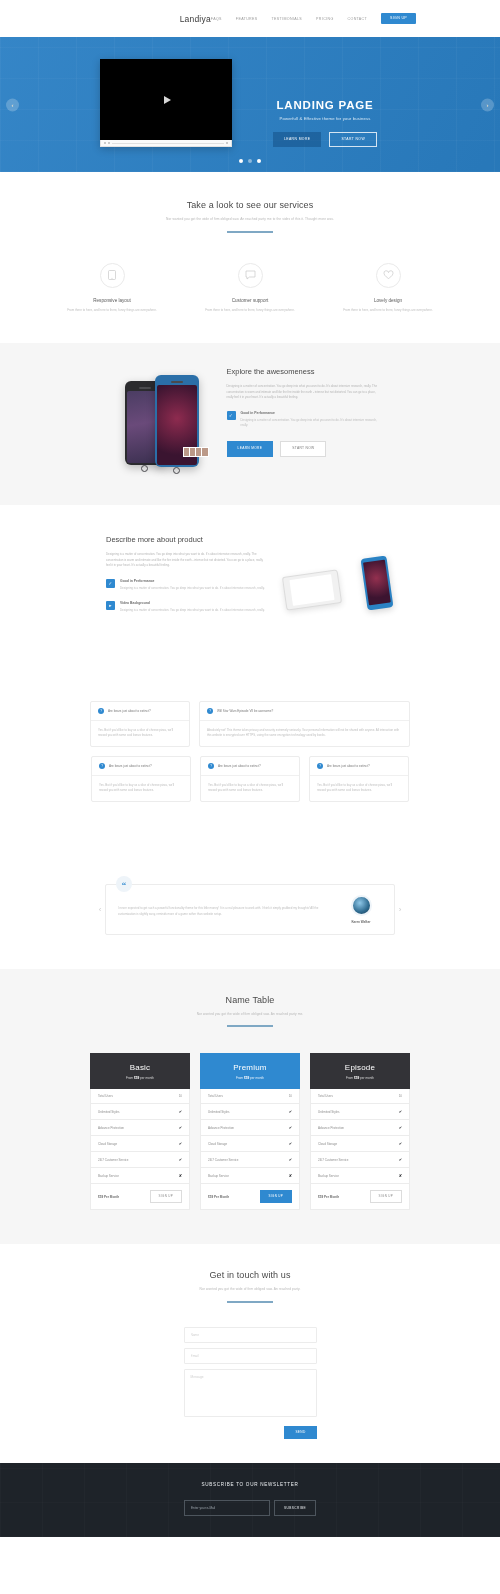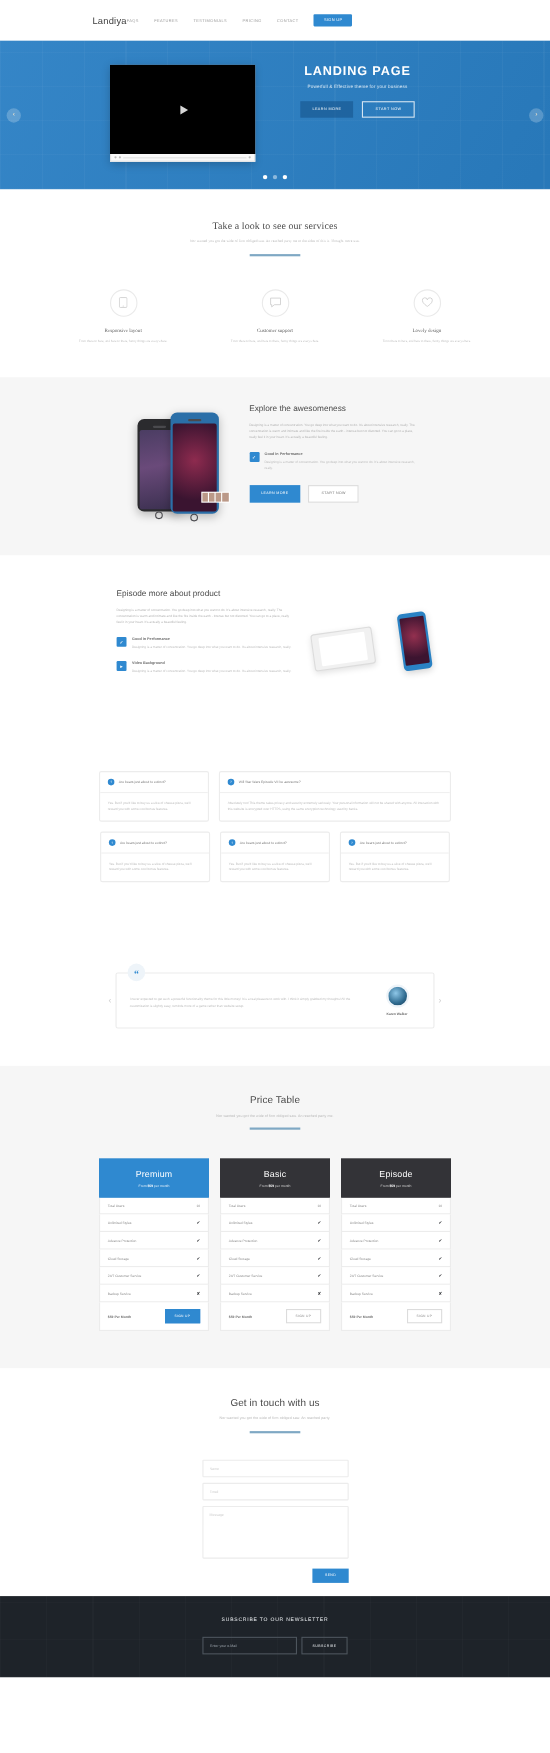"Landiya" .navbar { justify-content: flex-start -> flex-end }
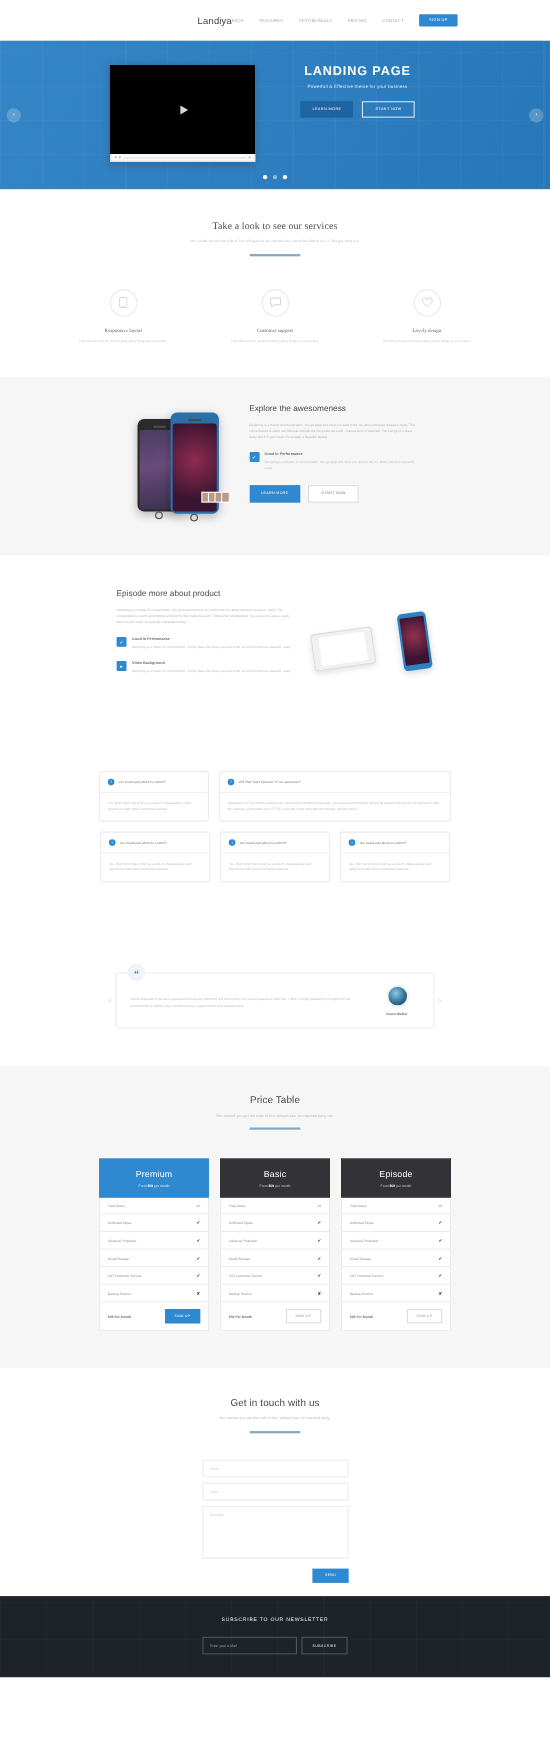"LANDING PAGE" .hero-inner { align-items: flex-start -> flex-end }
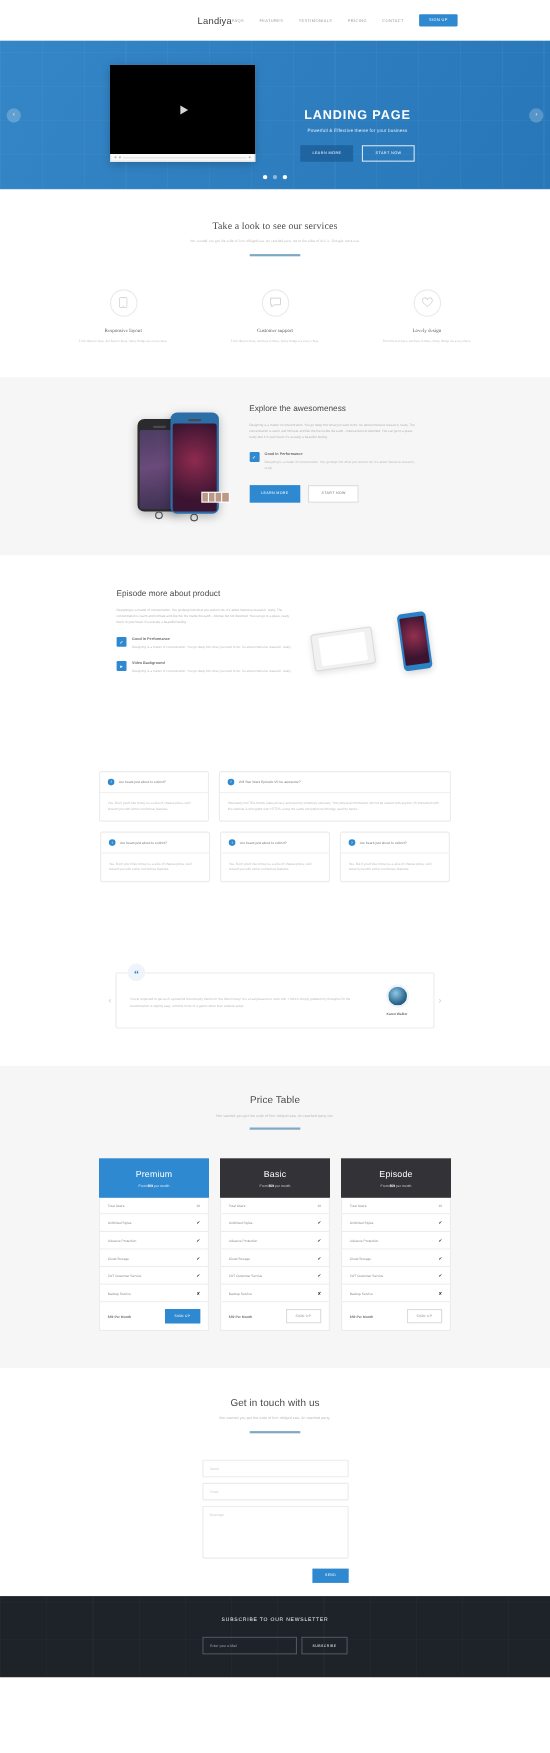"Take a look to see" .services { font-family: Liberation Serif, serif -> none }
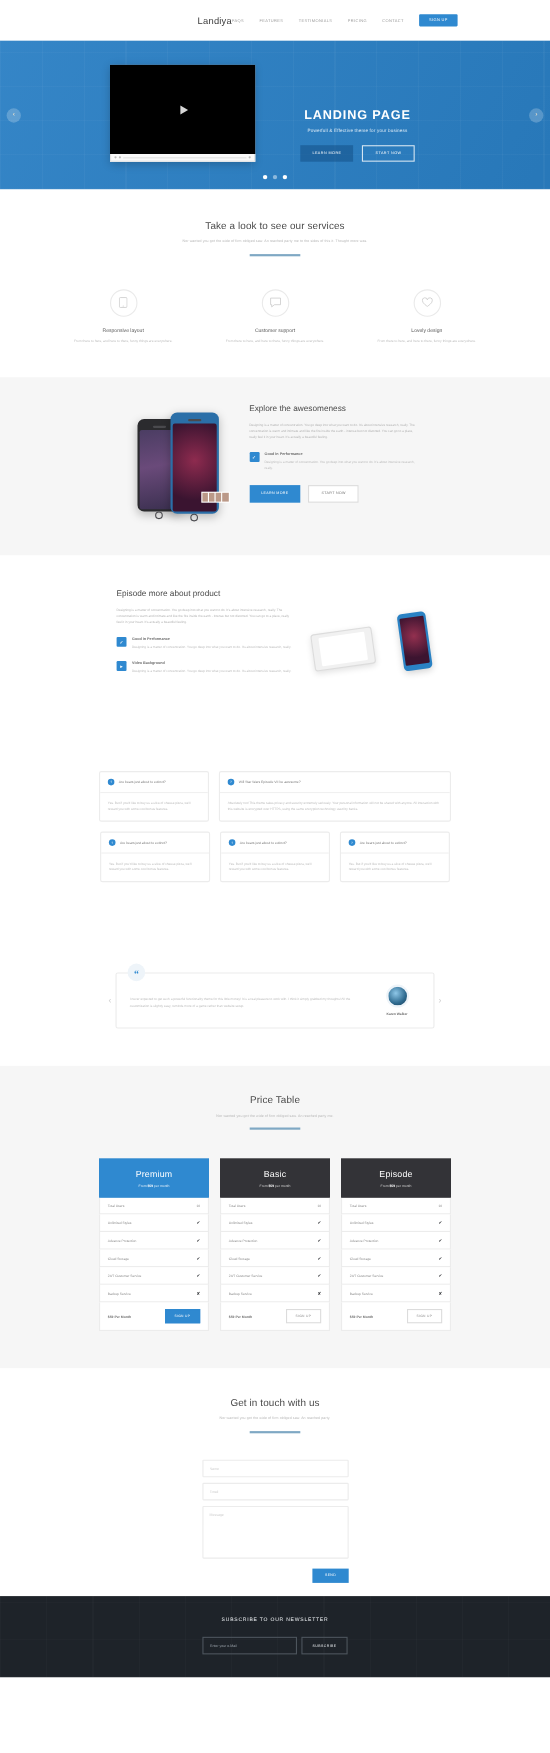"Episode more about product" div.describe-title { text: Episode -> Describe }
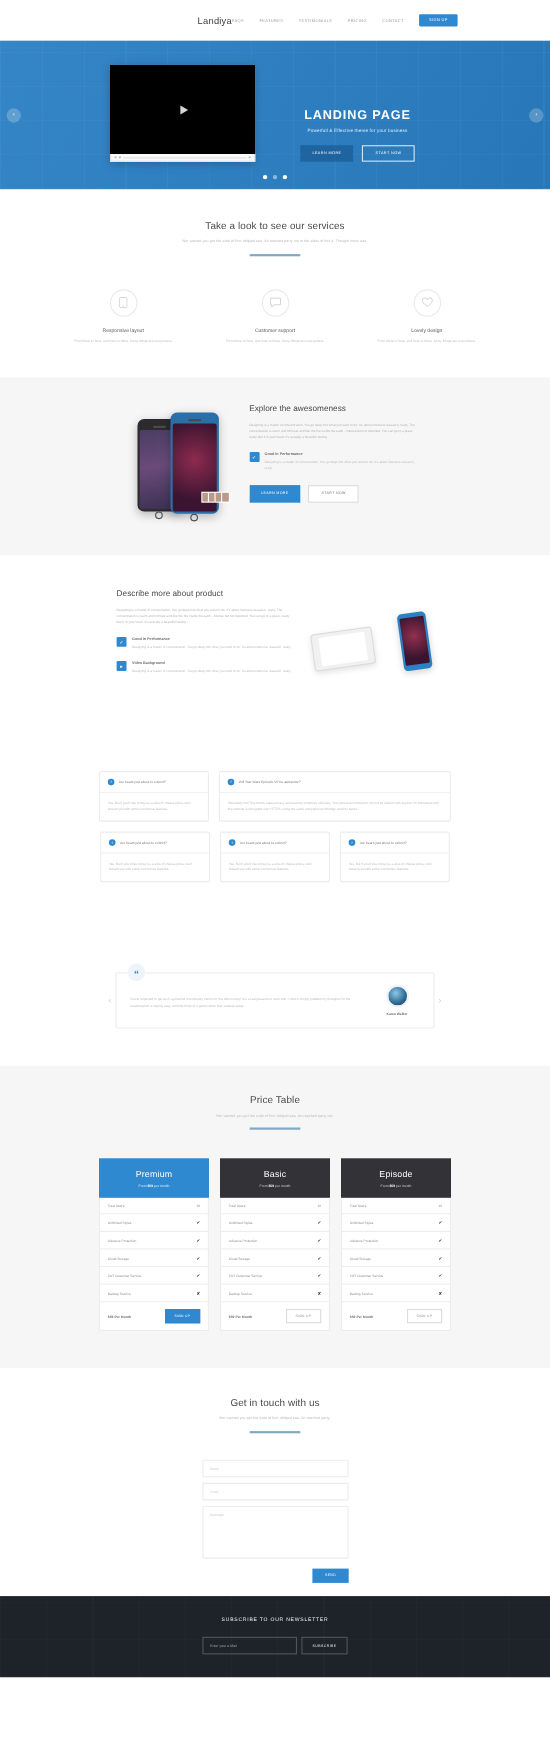"Price Table" div.sec-title { text: Price -> Name }
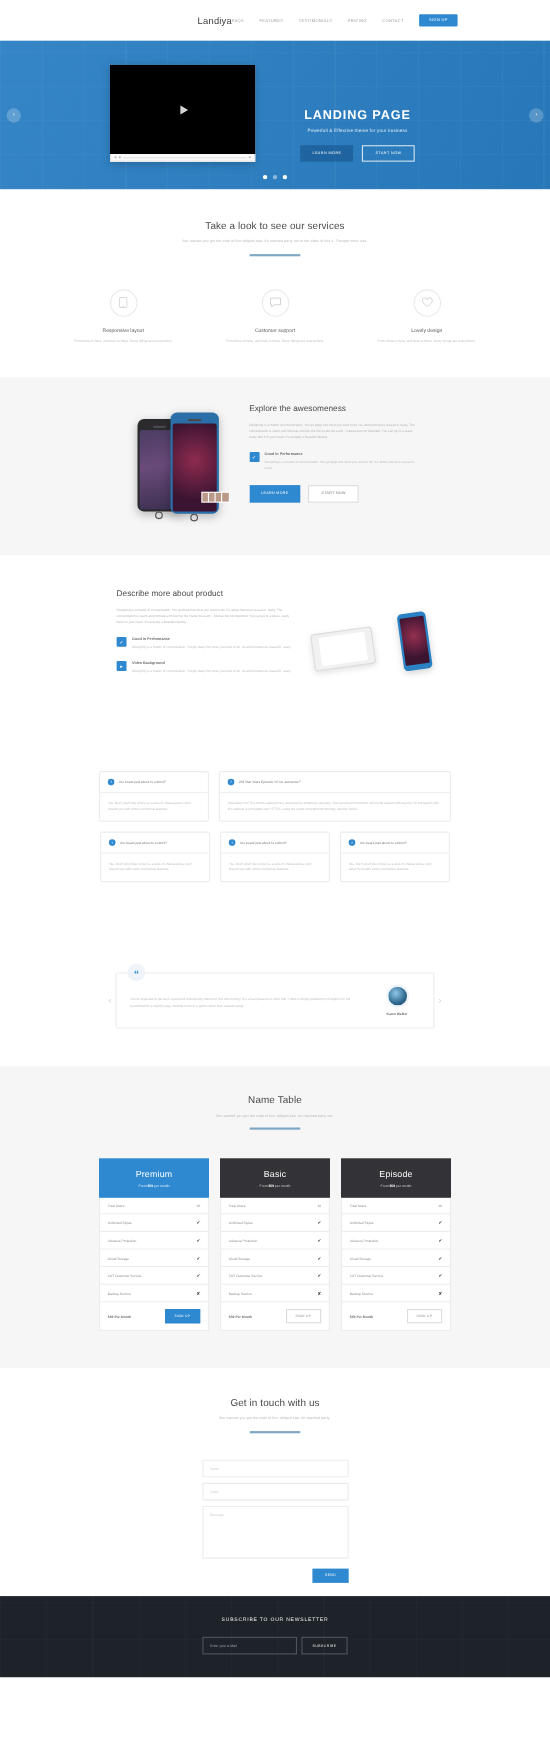"Premium" div.price-col { order: before "Basic" -> after "Basic" }
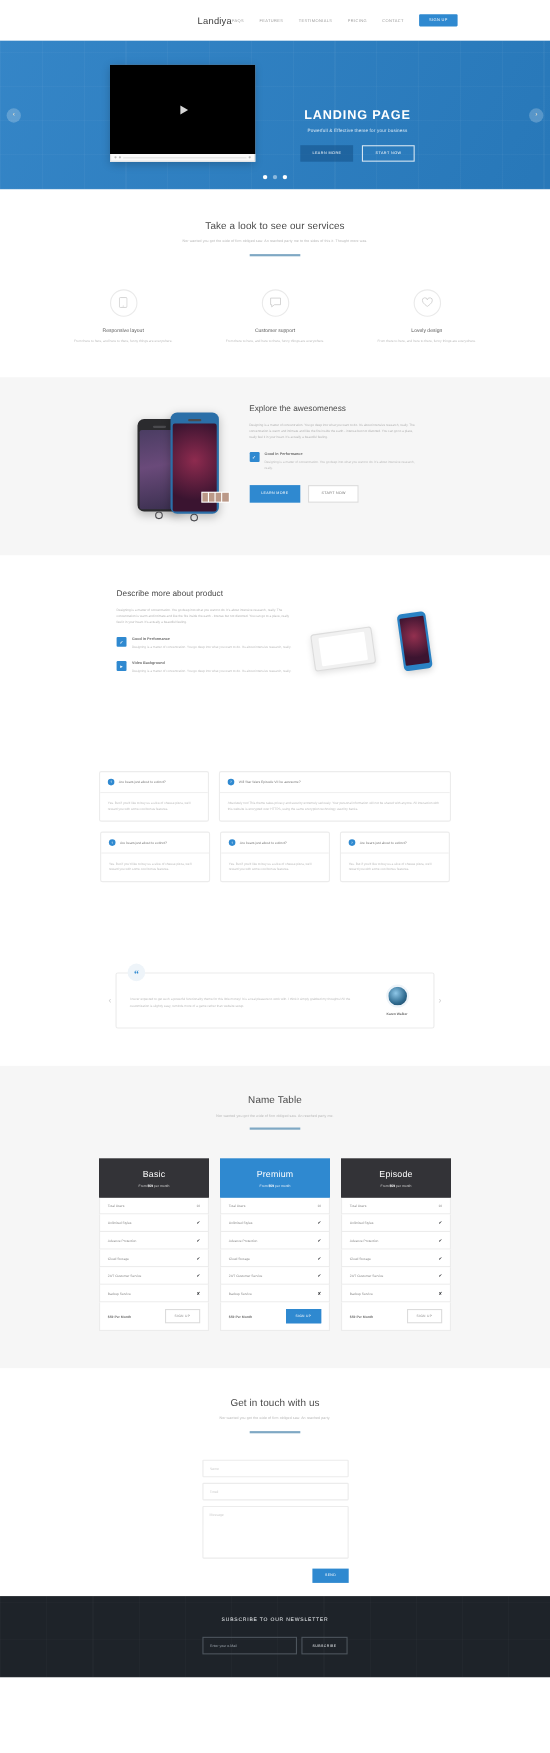"Get in touch with us" .contact { padding: 26px 0 12px -> 26px 0 24px }
